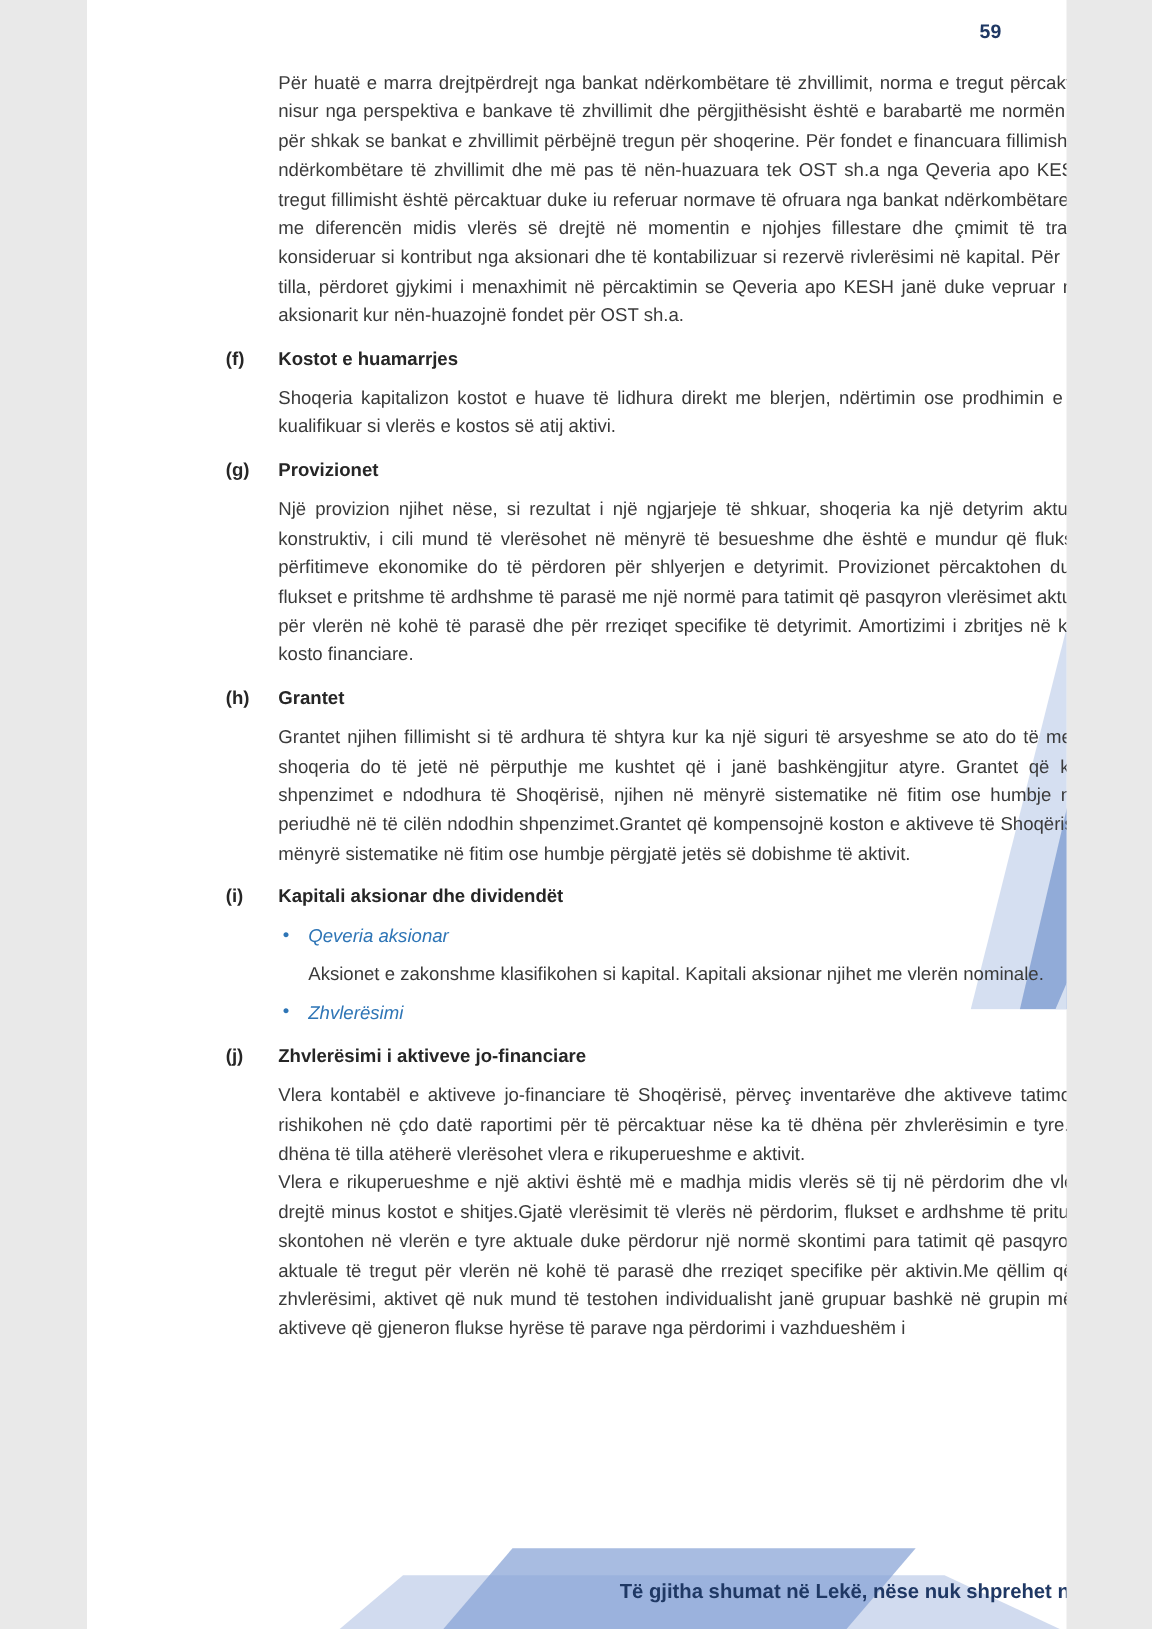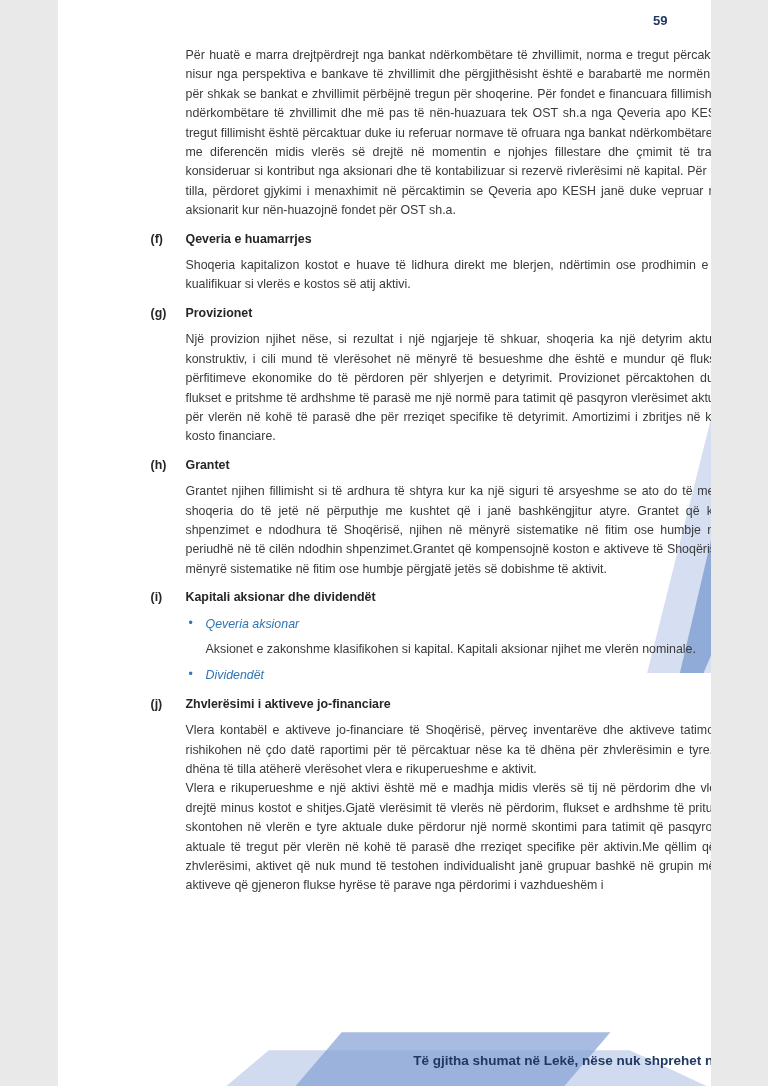"Qeveria e huamarrjes" span.sec-title { text: Qeveria -> Kostot }
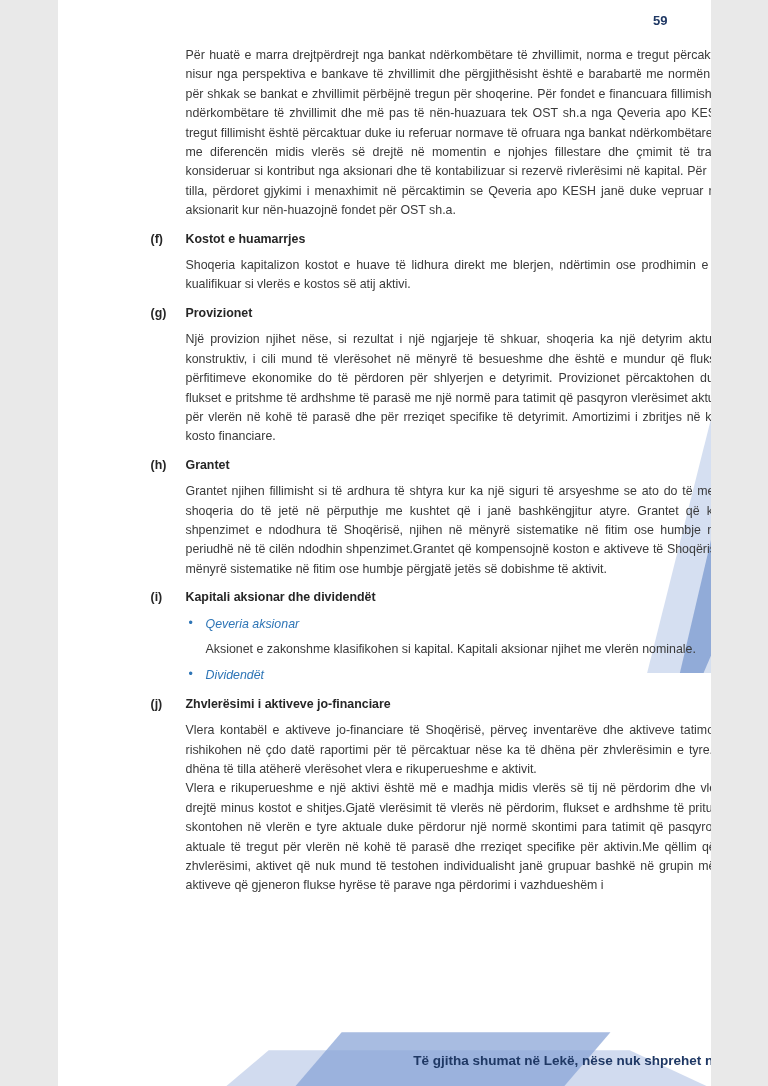"Dividendët" span.bullet-label { text: Dividendët -> Zhvlerësimi }
